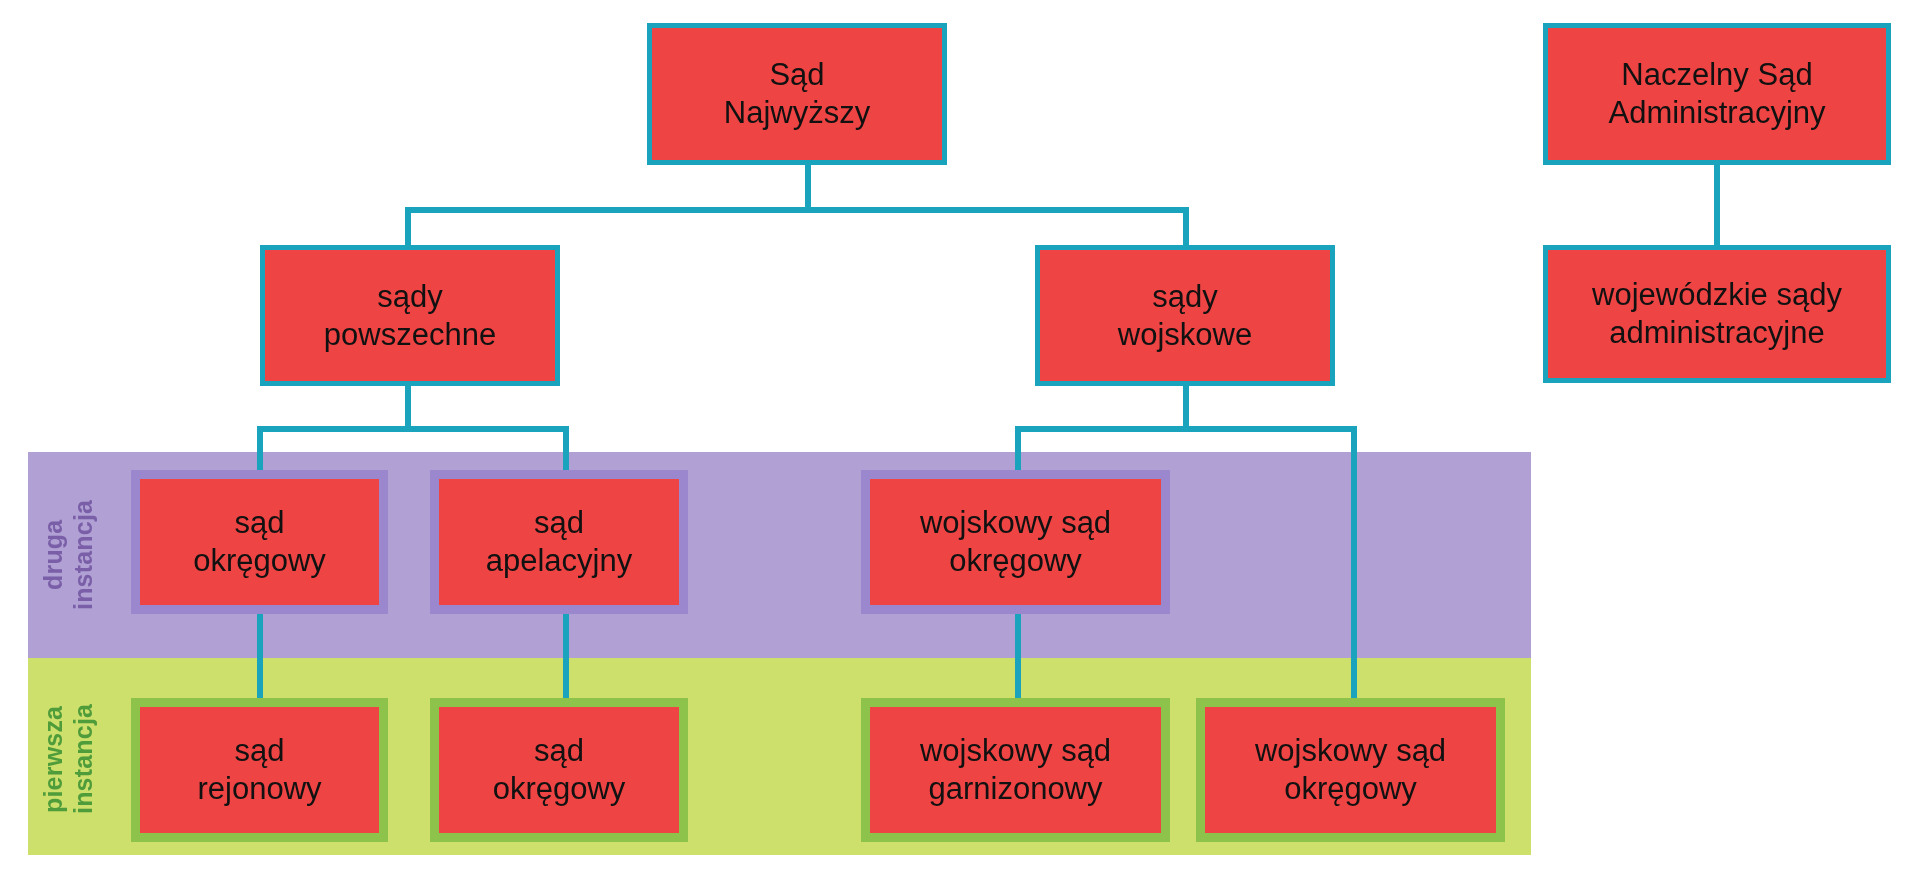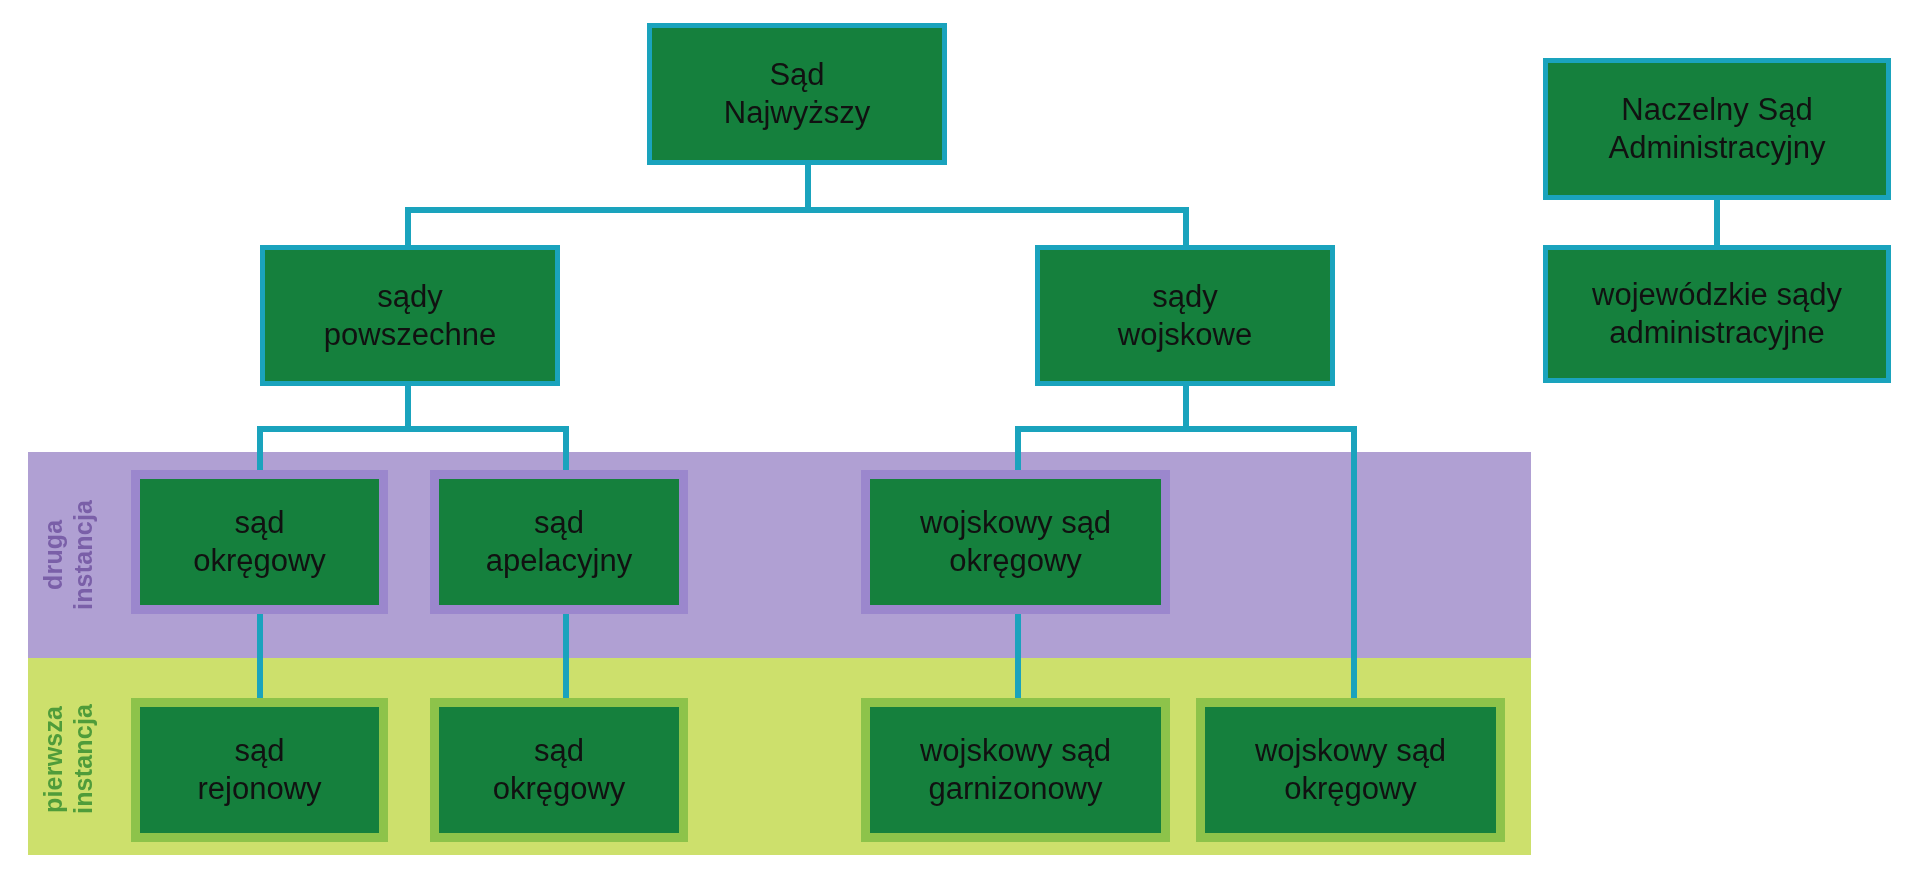"Sąd" .node { background: #15803d -> #ef4444 }
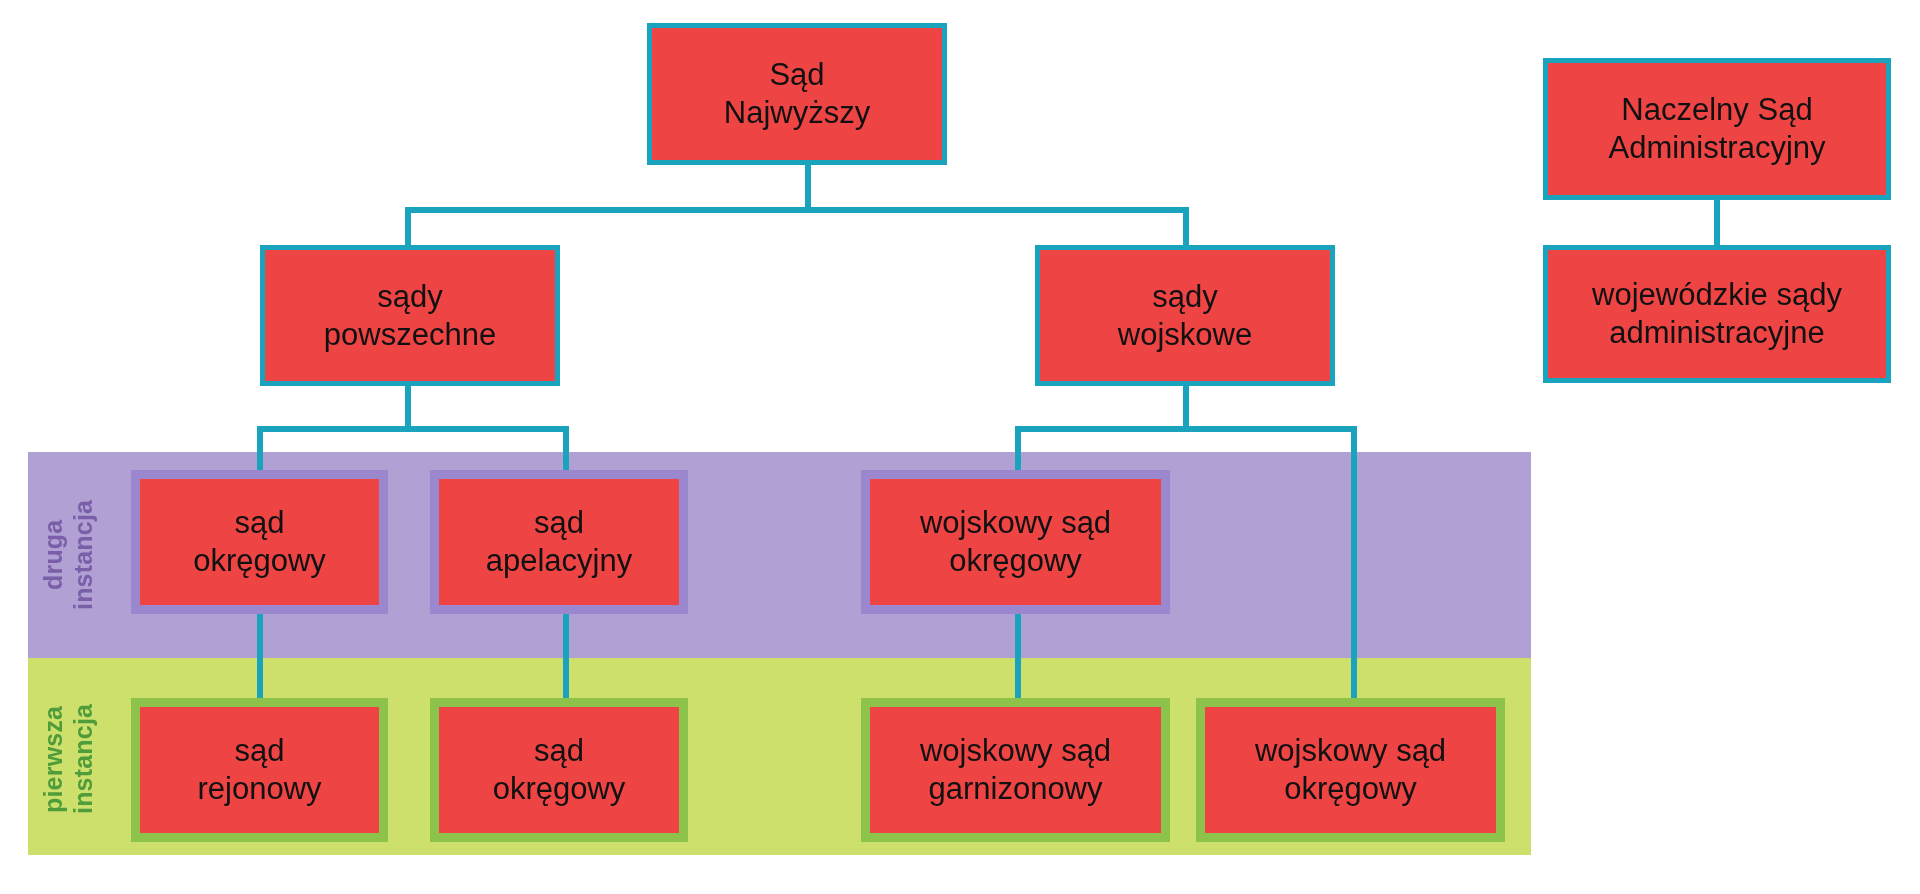"Naczelny Sąd" div.node { margin-top: 35px -> none }
